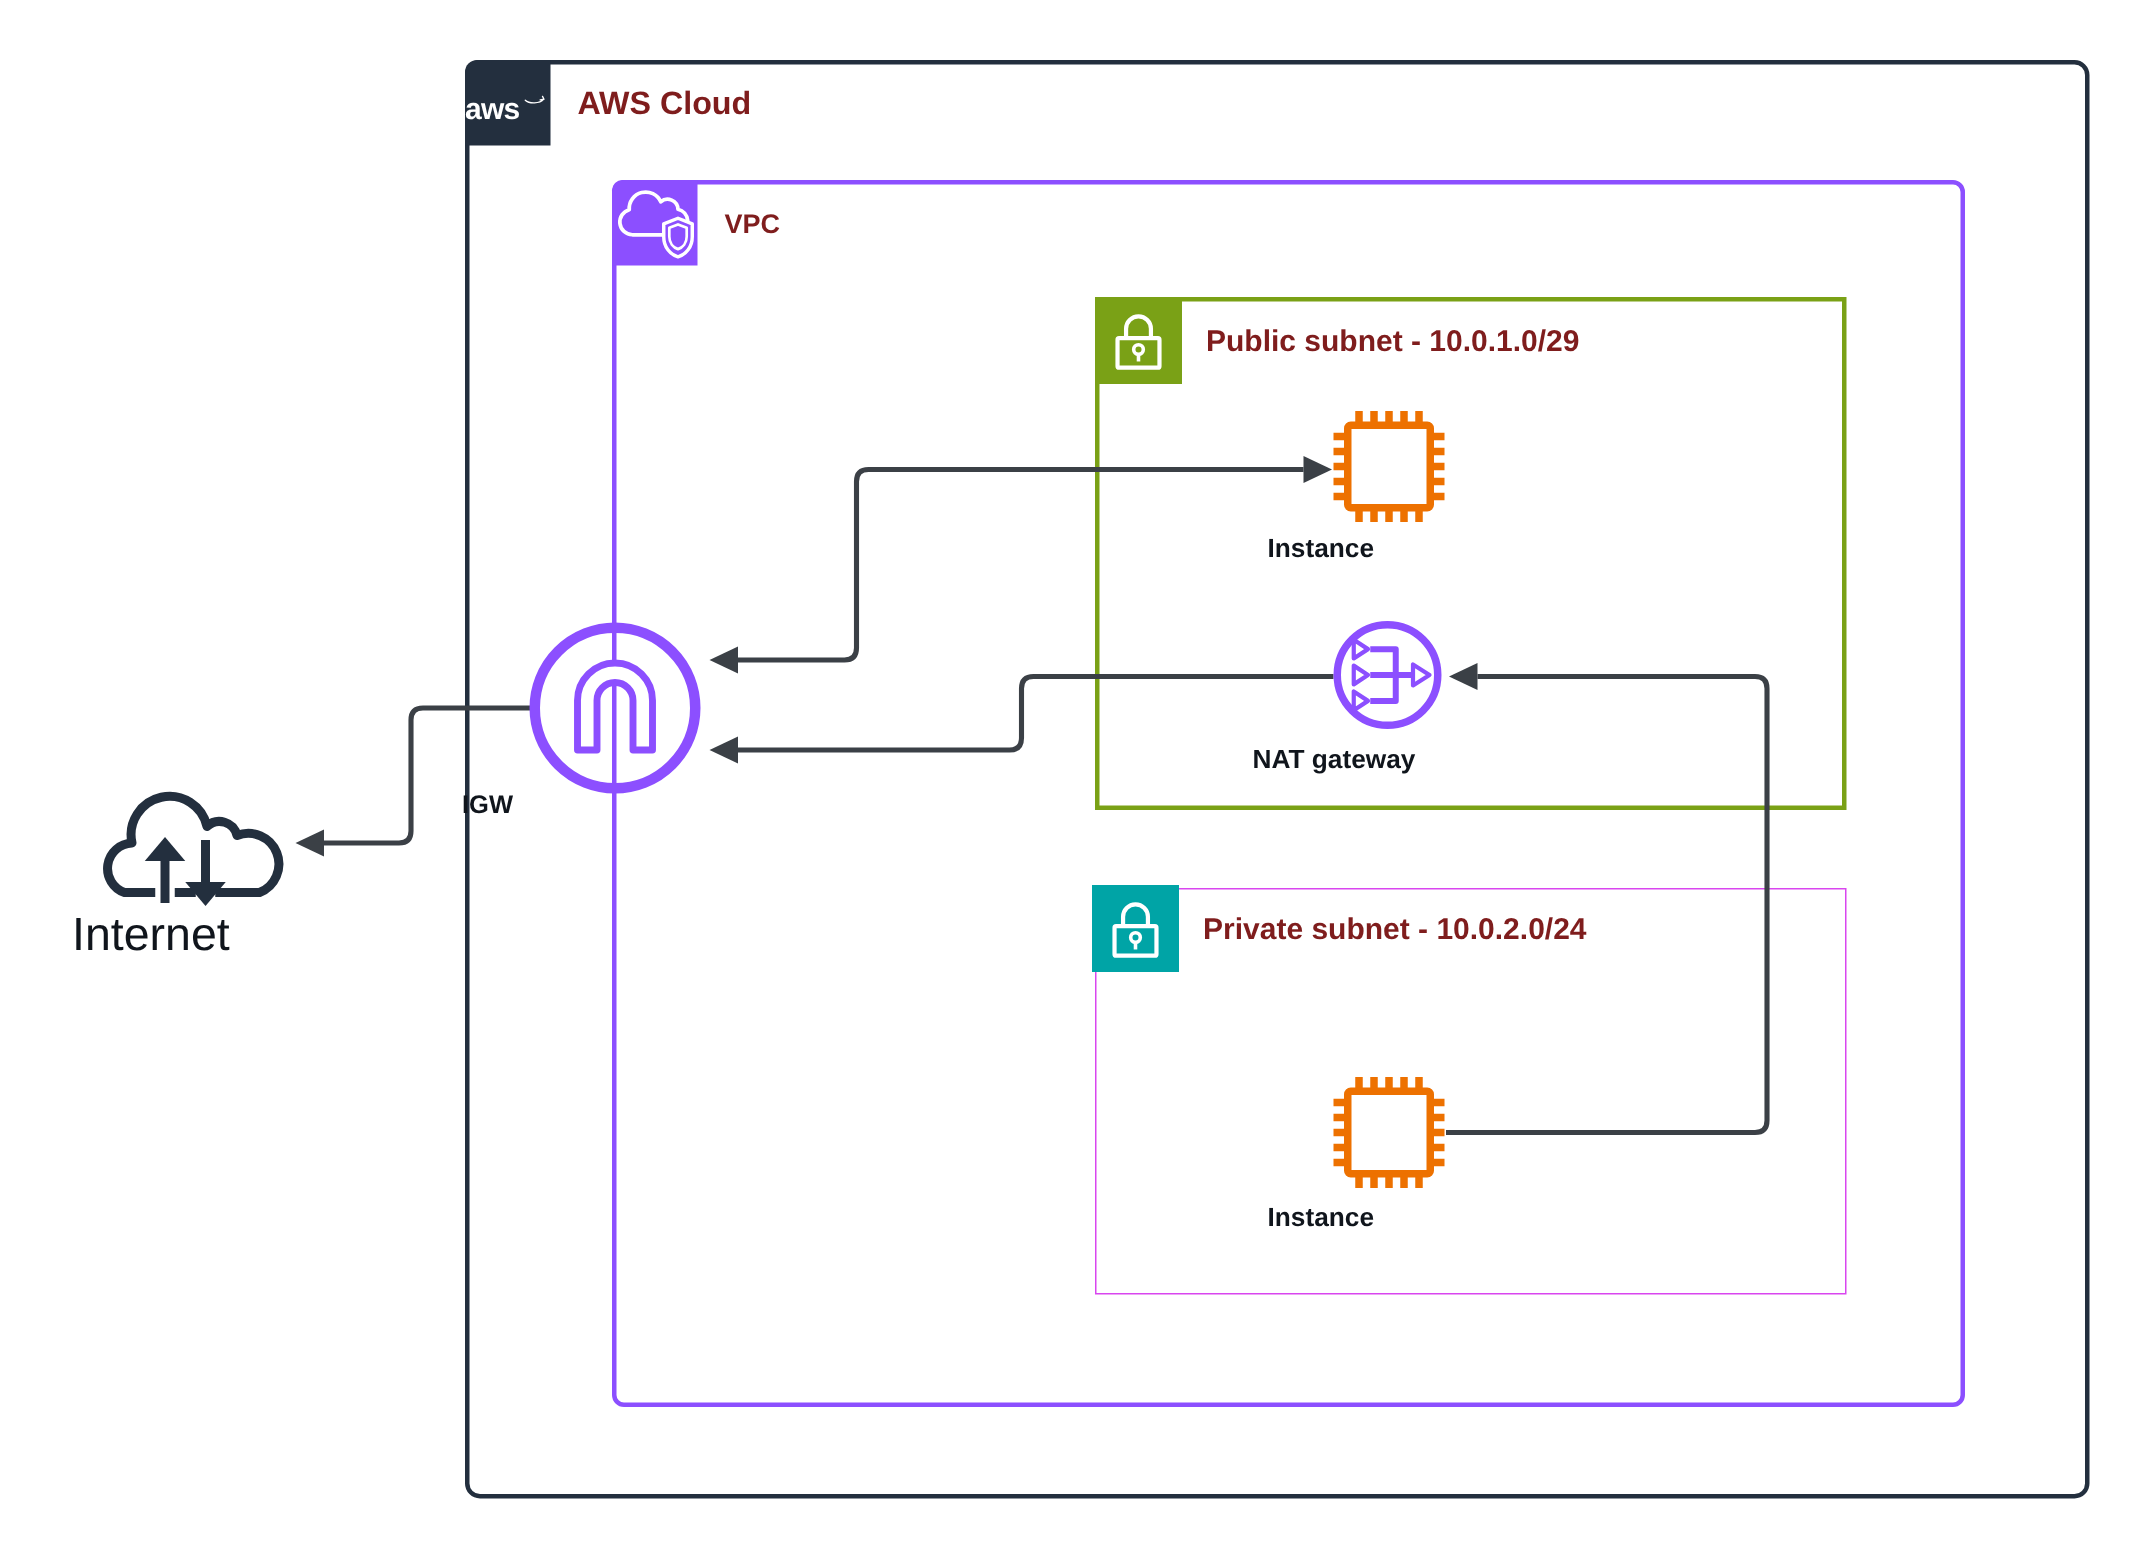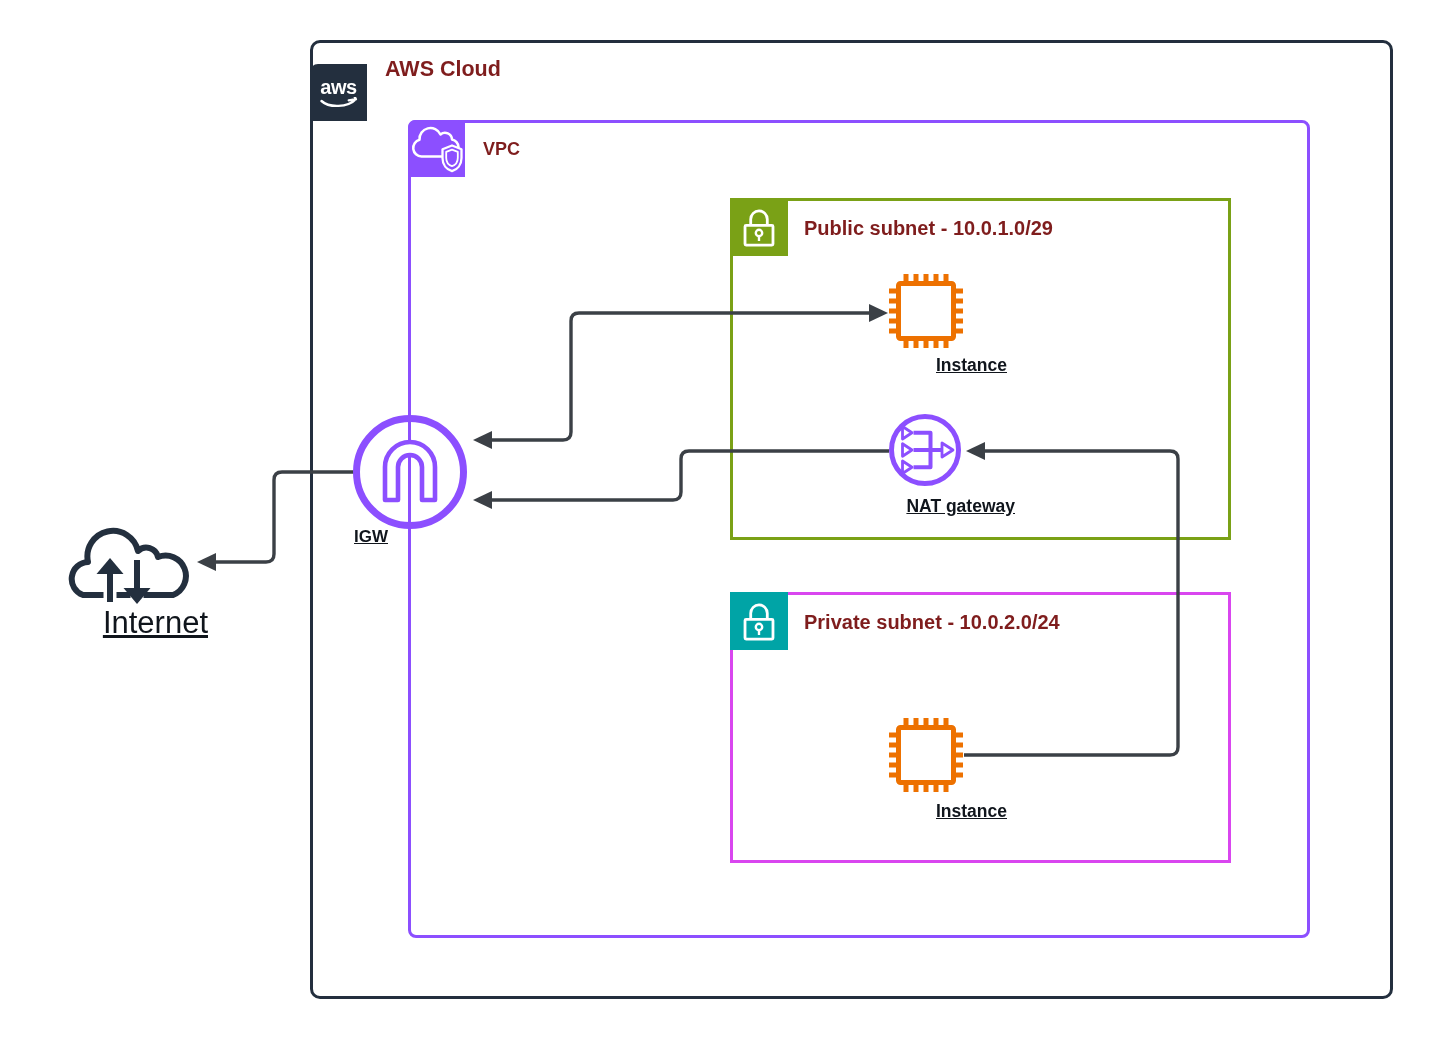"aws" .badge-aws { flex-direction: column -> row; margin-top: 24px -> none }
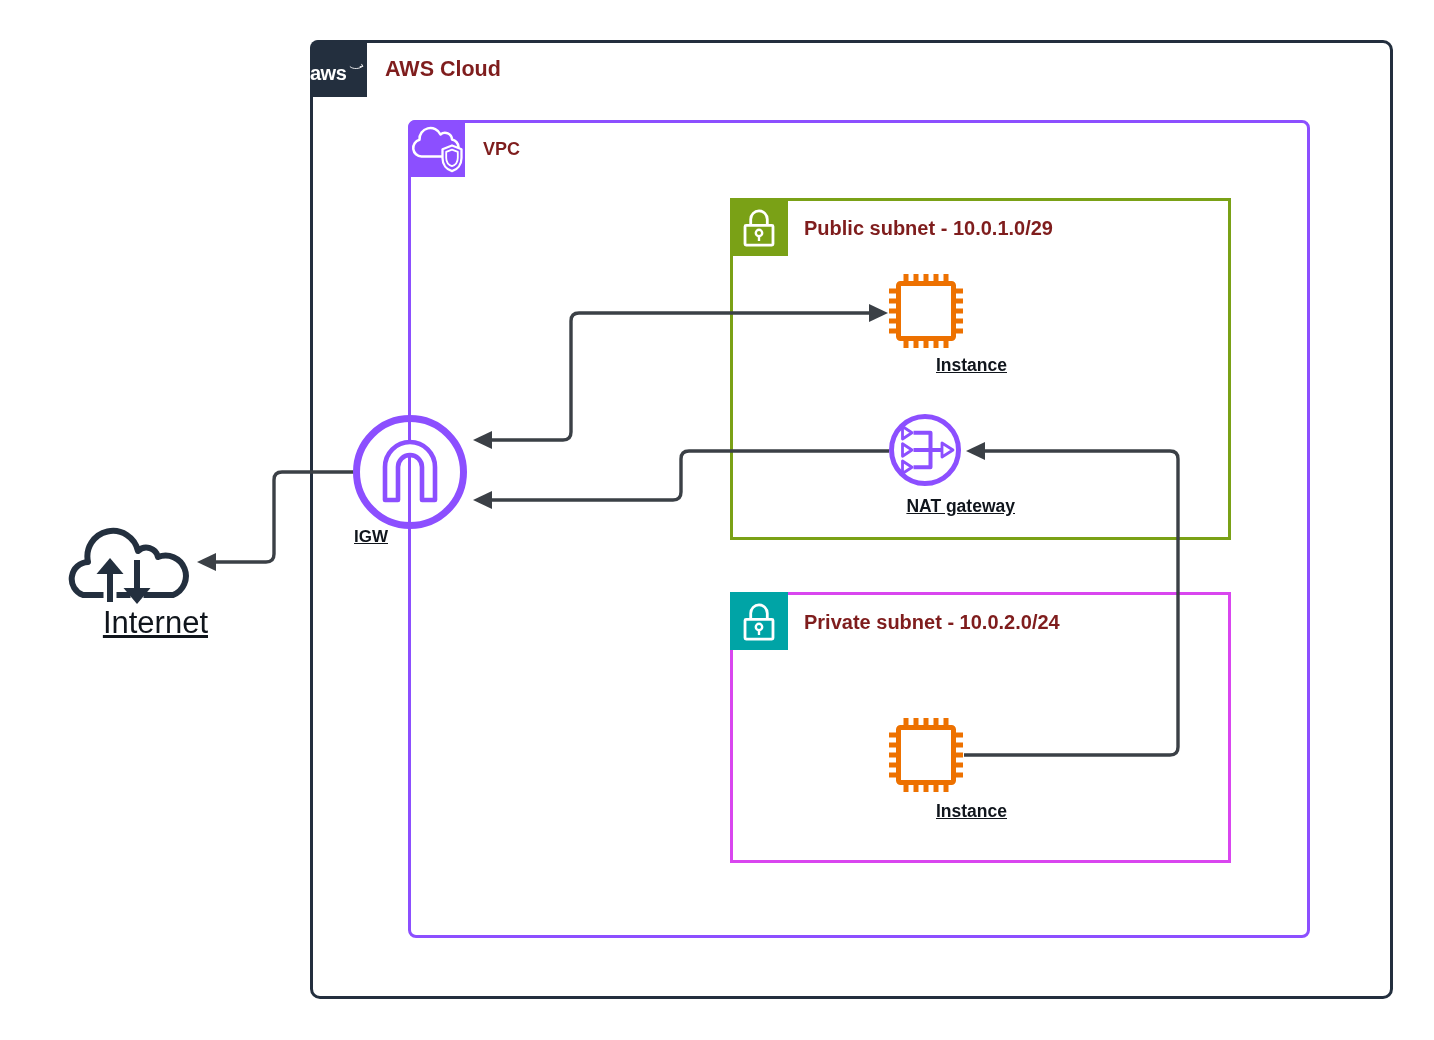"Instance" .node-label { text-align: right -> left; text-decoration: underline -> none }
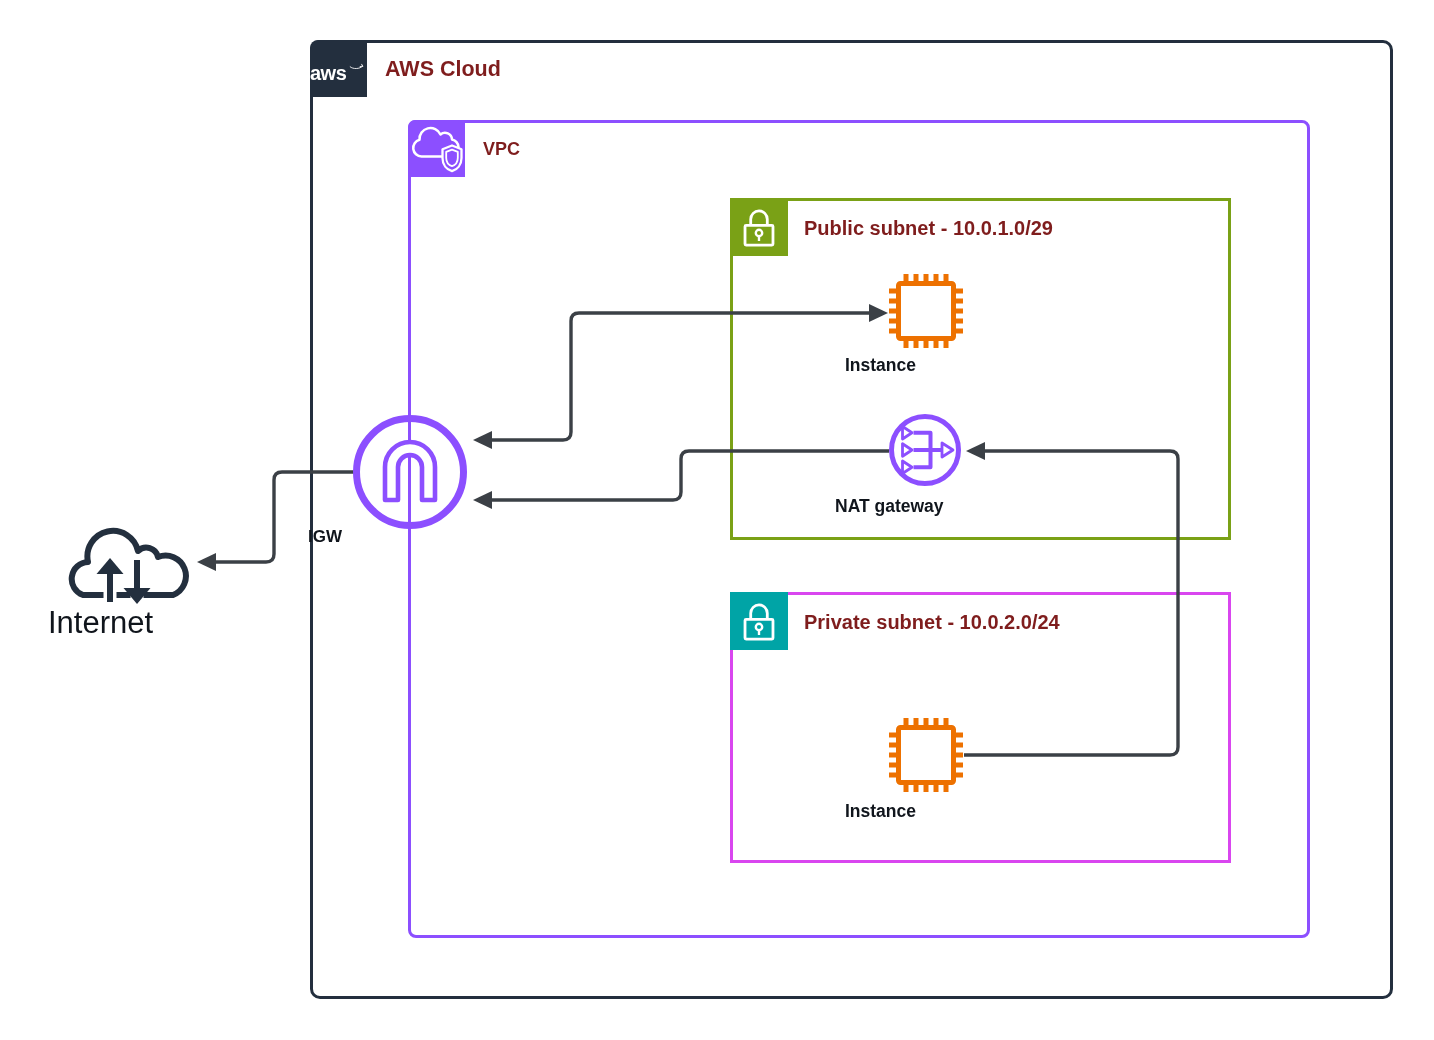"Private subnet - 10.0.2.0/24" .box-private { border: 3px solid #d946ef -> 1px solid #d946ef }
